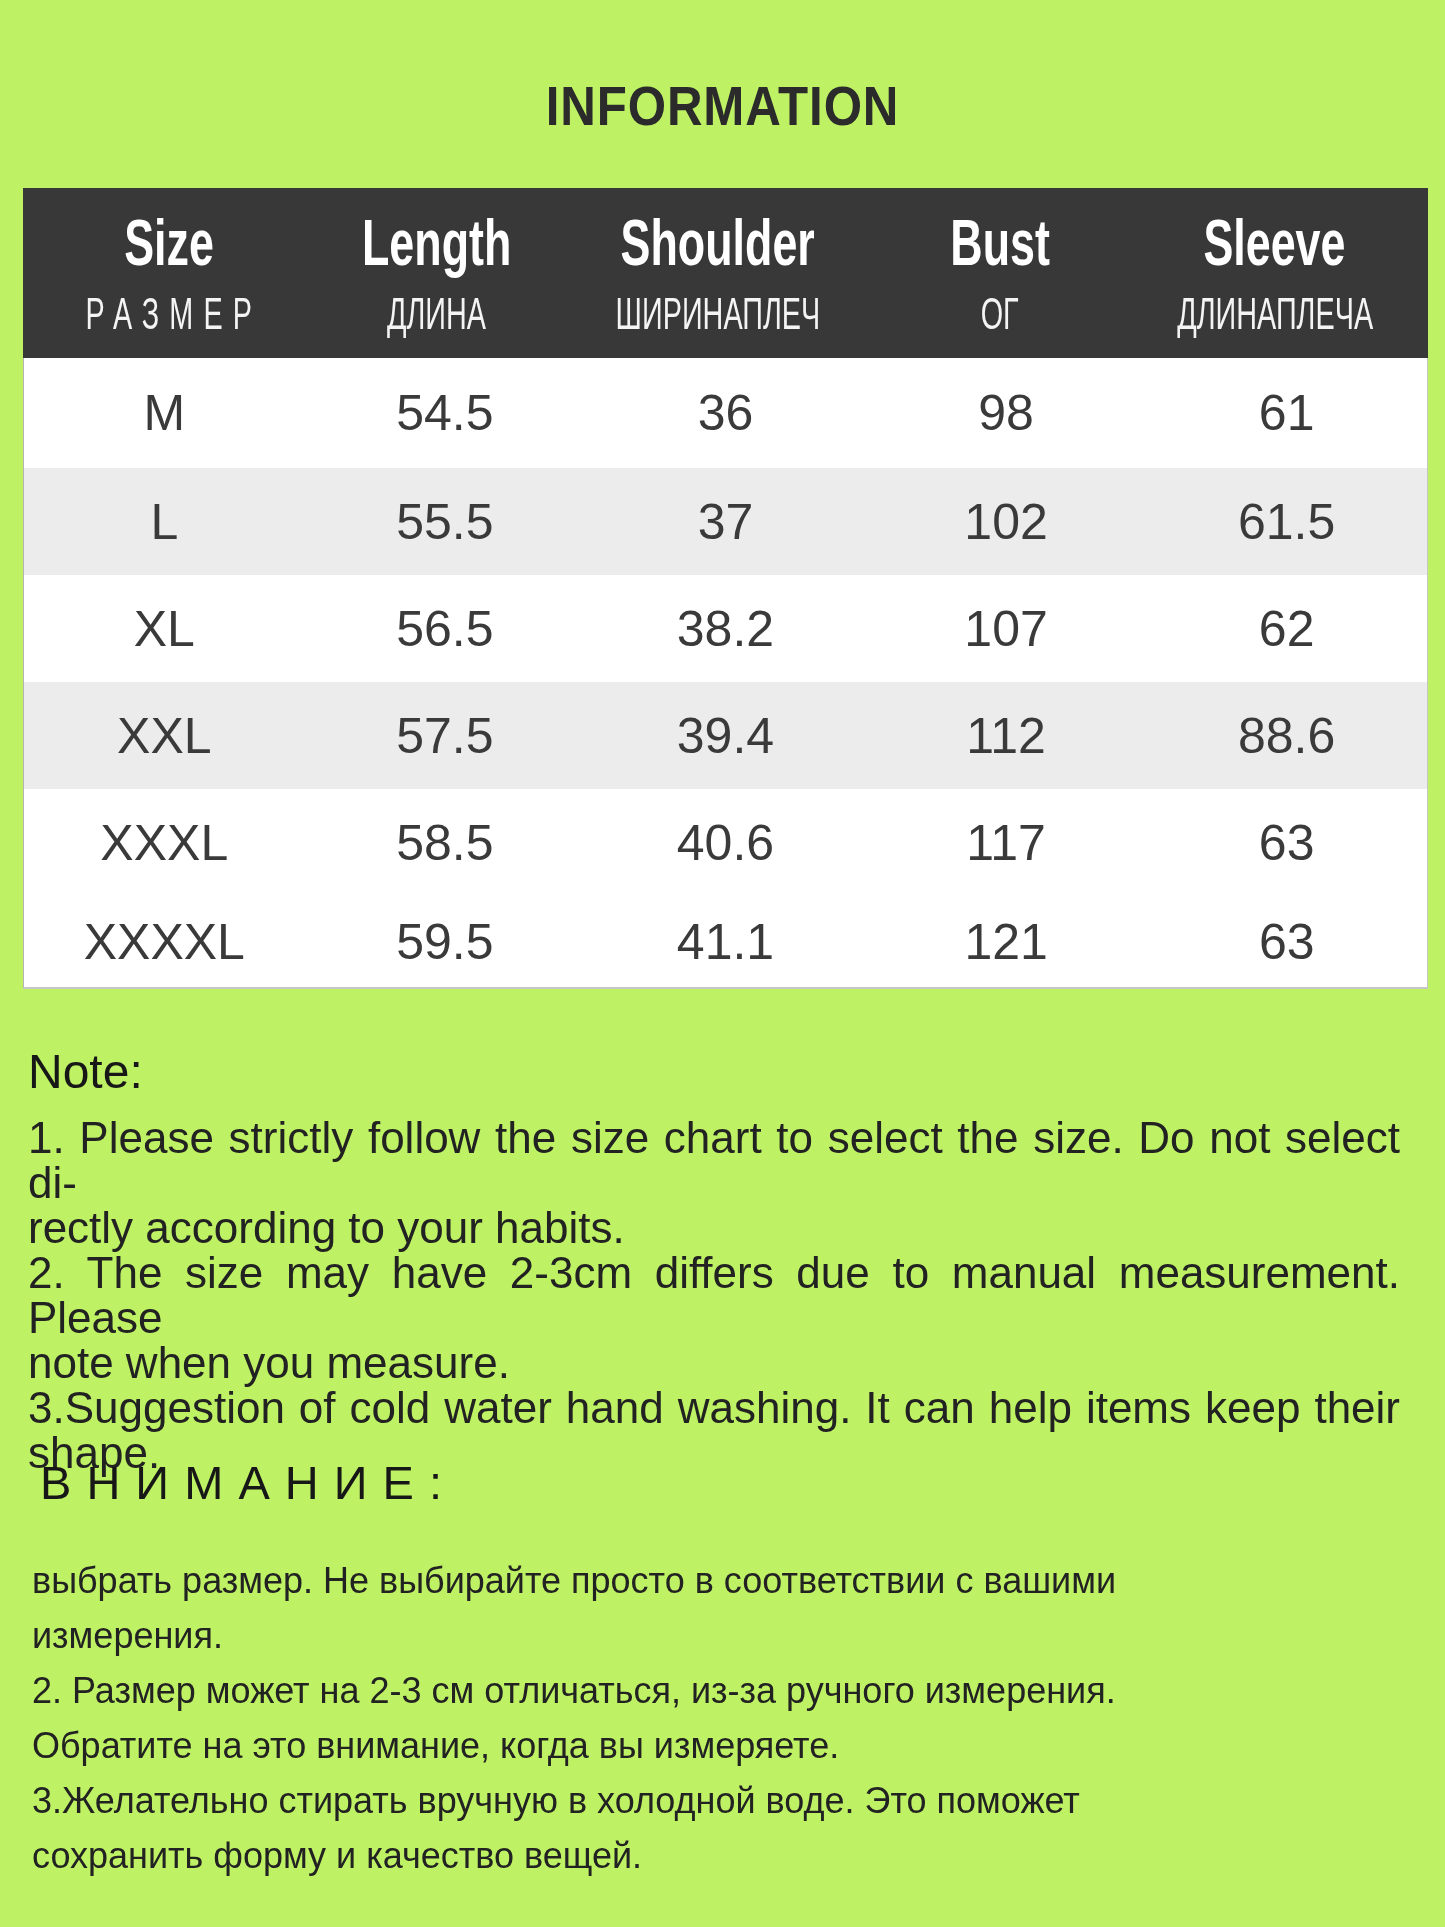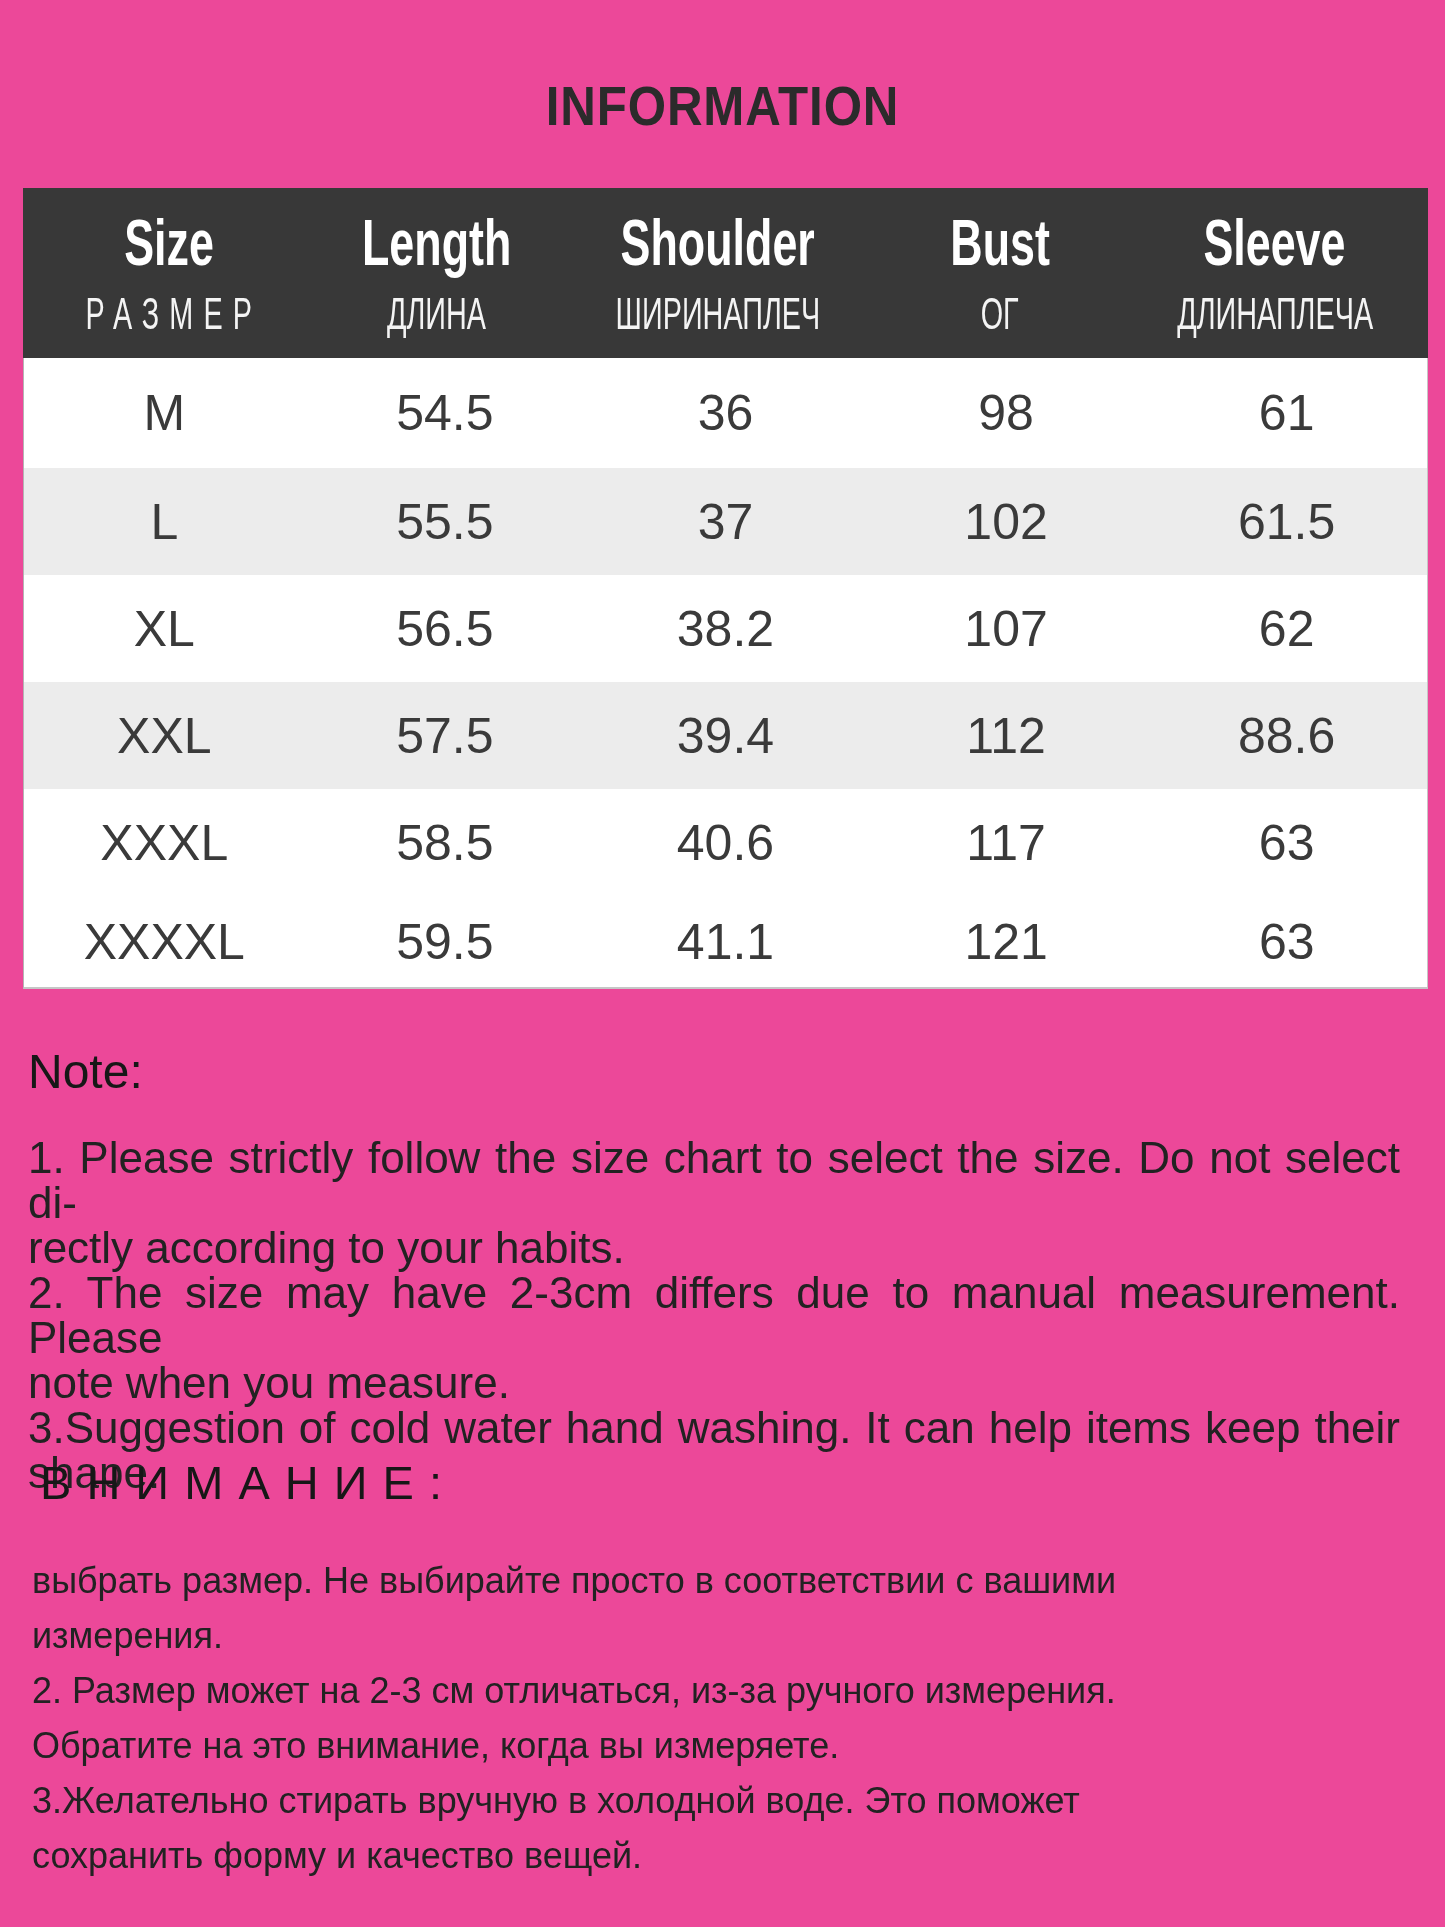"INFORMATION" .page { background: #ec4899 -> #bef264 }
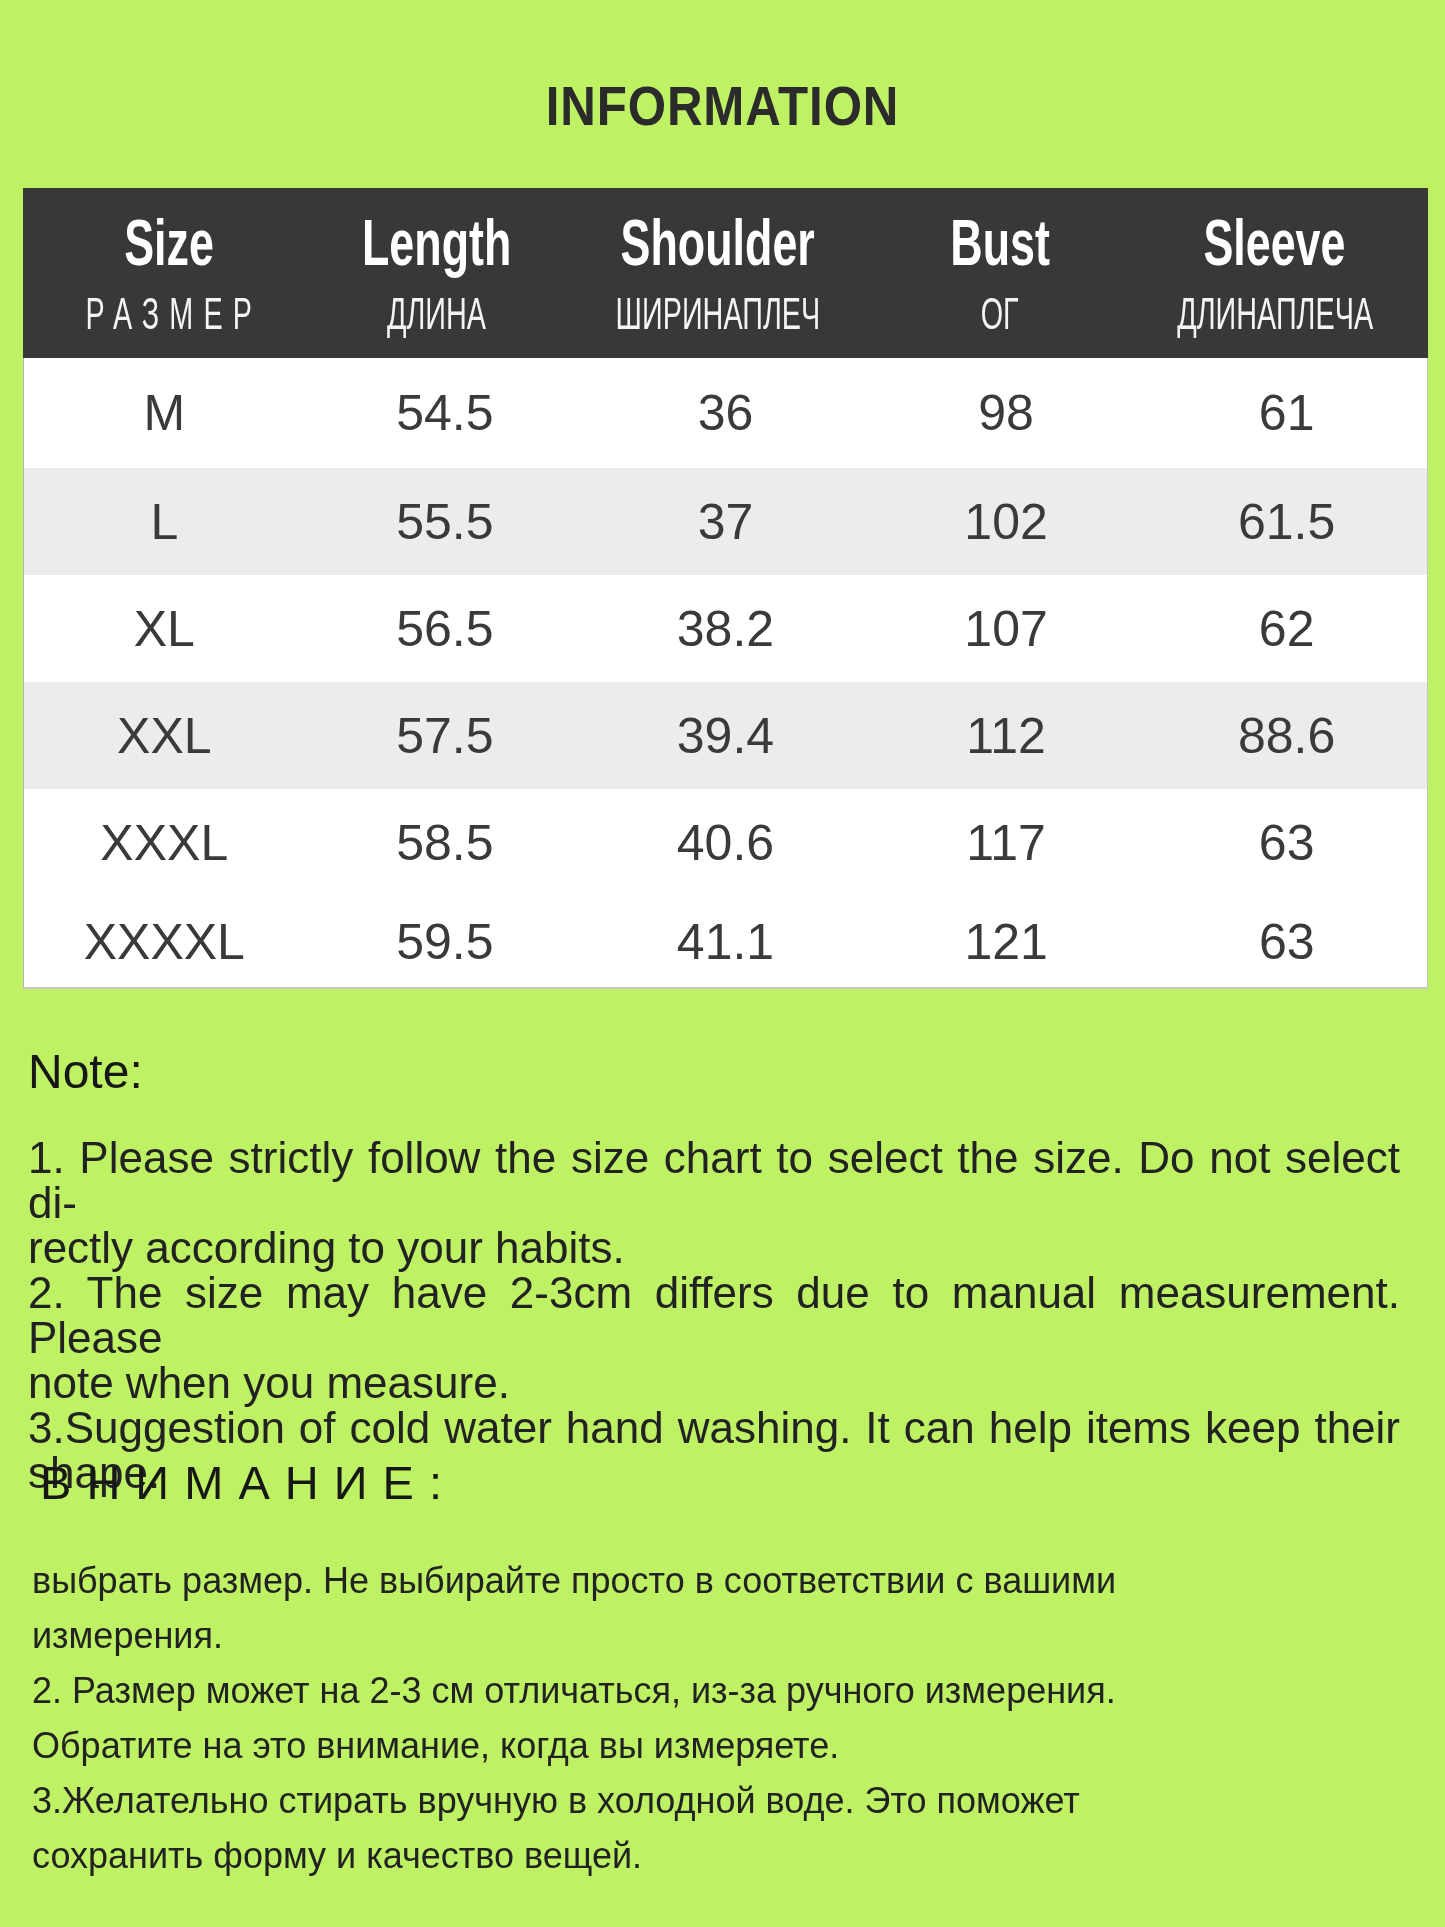"Note:" .notes-en .heading { margin: 0 0 36px 0 -> 0 0 16px 0 }
